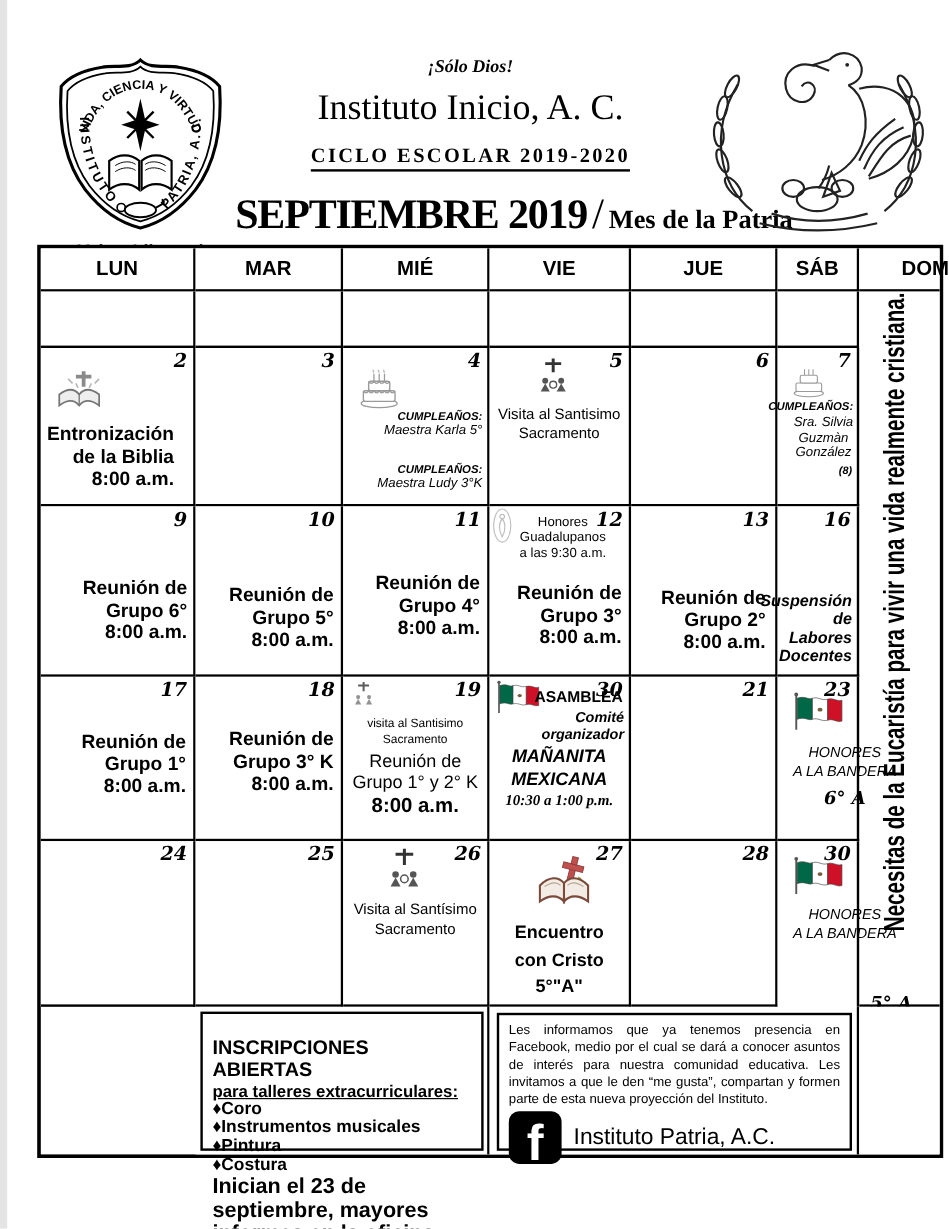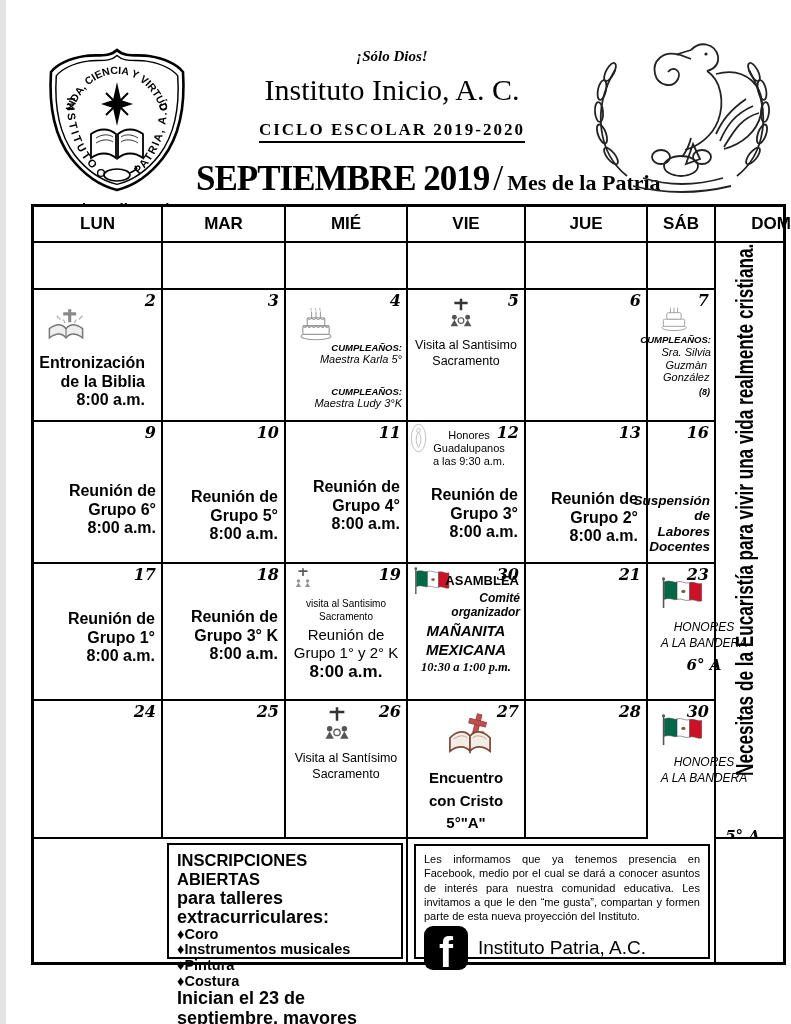"INSCRIPCIONES ABIERTAS" .insc-box { padding: 6px 8px -> 19px 8px }
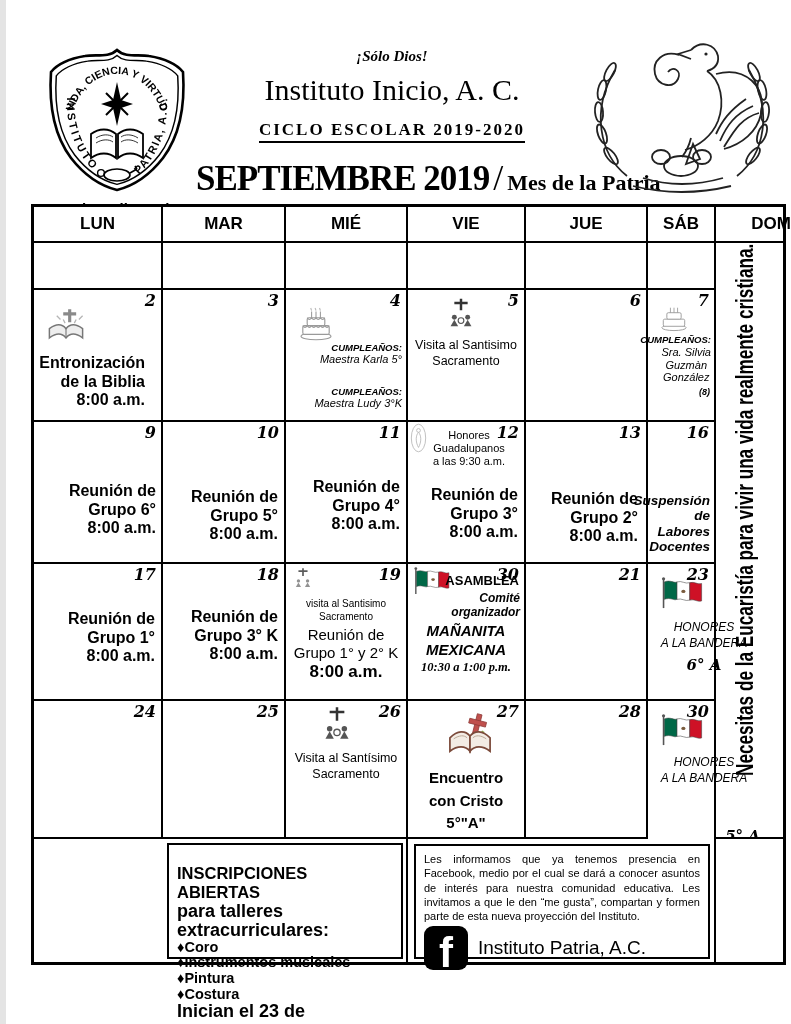"para talleres extracurriculares:" .insc-sub { font-size: 18px -> 14px; text-decoration: none -> underline }
